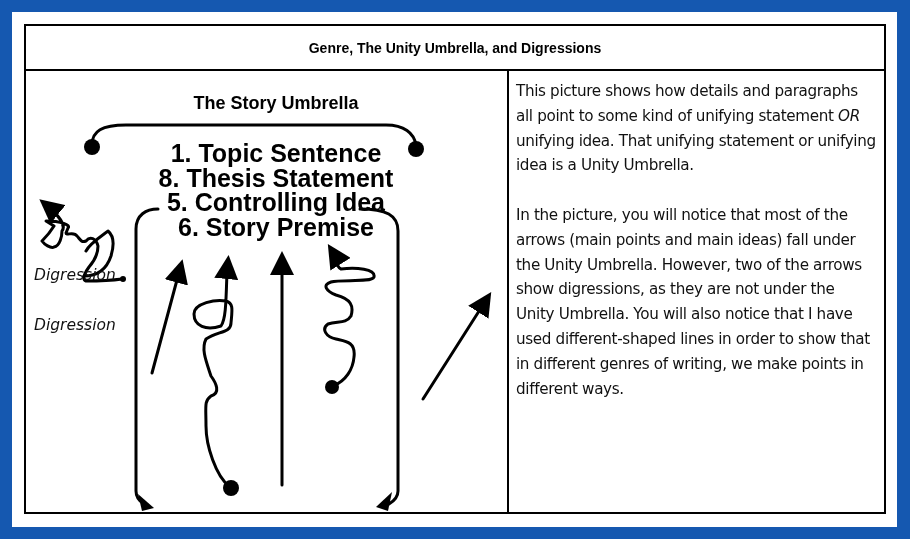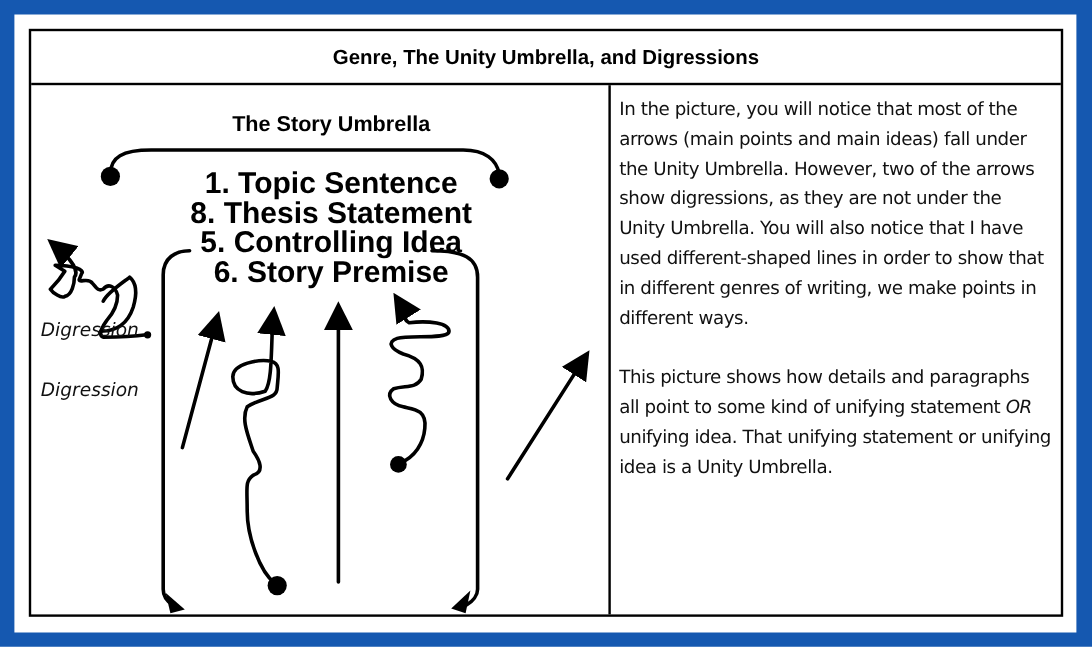"Genre, The Unity Umbrella, and" .header { font-size: 17px -> 14px }
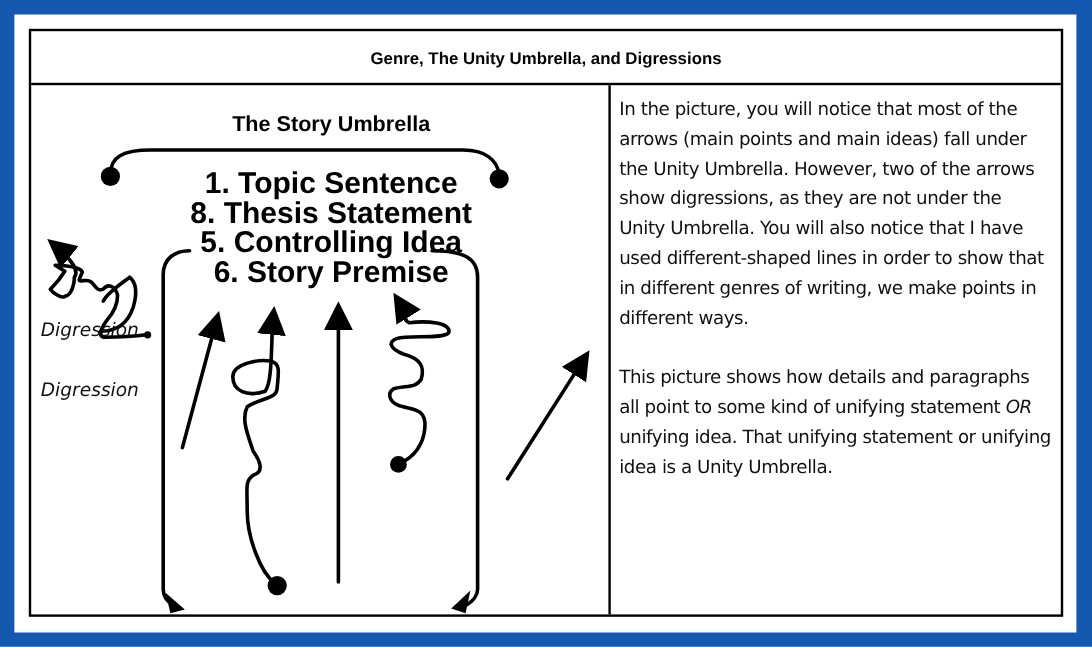"In the picture, you will" p { order: before "This picture shows how details" -> after "This picture shows how details" }
